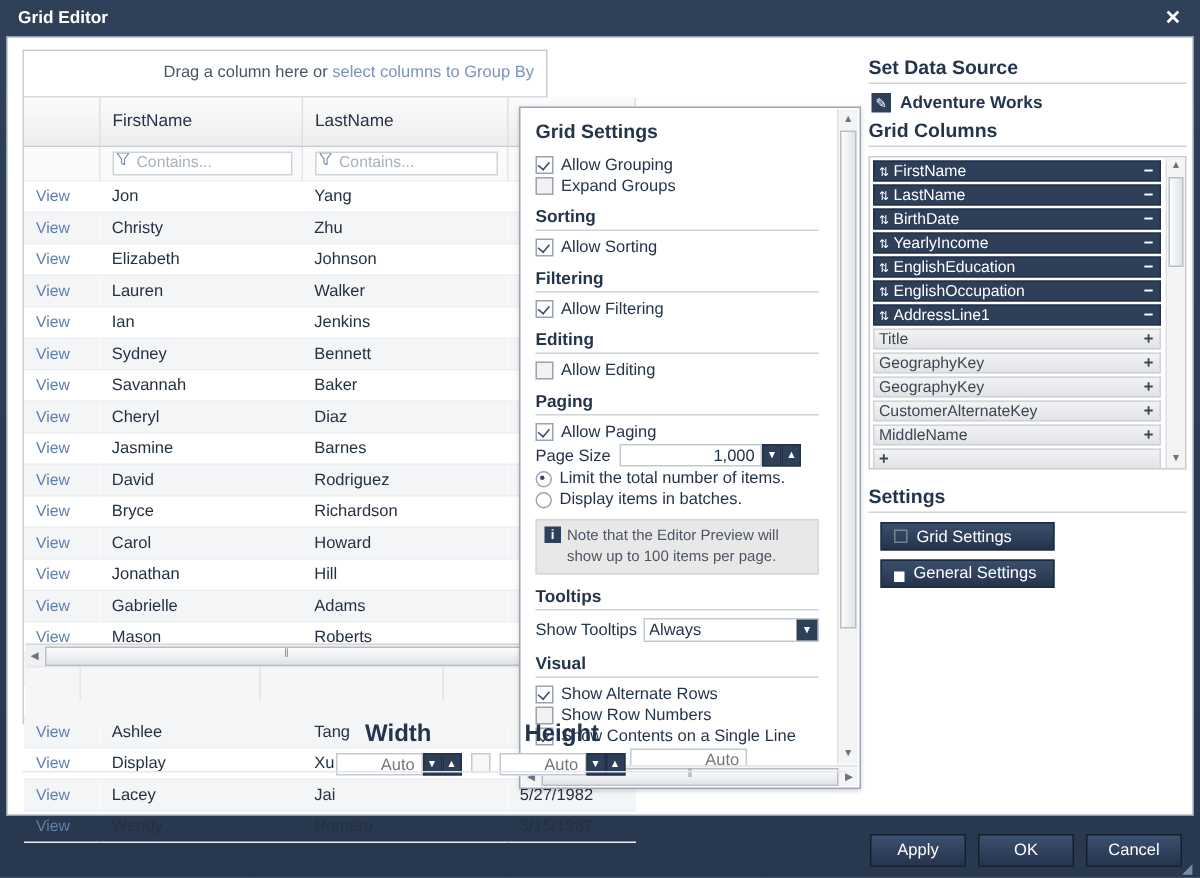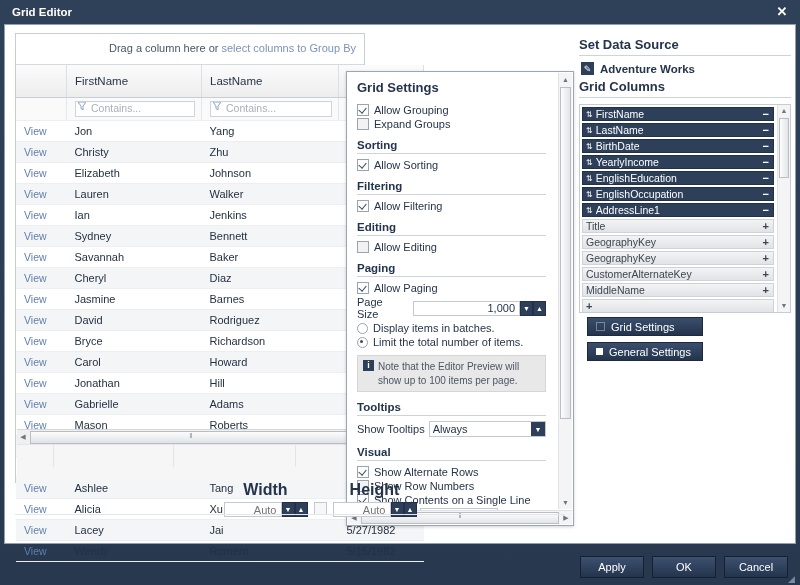"1,000" input { width: 107px -> 95px }
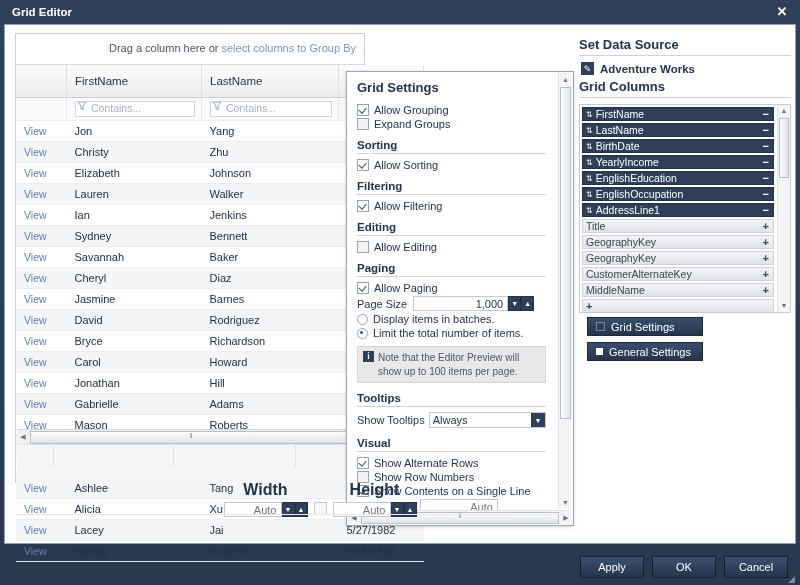"Display items in batches." div.row { order: before "Limit the total number of" -> after "Limit the total number of" }
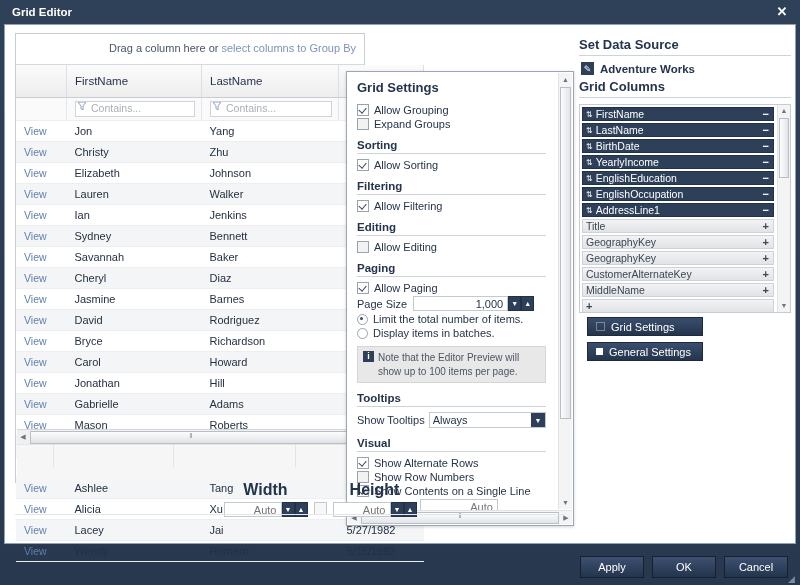"Settings" div.r-title { html: none -> <div>Settings</div> }
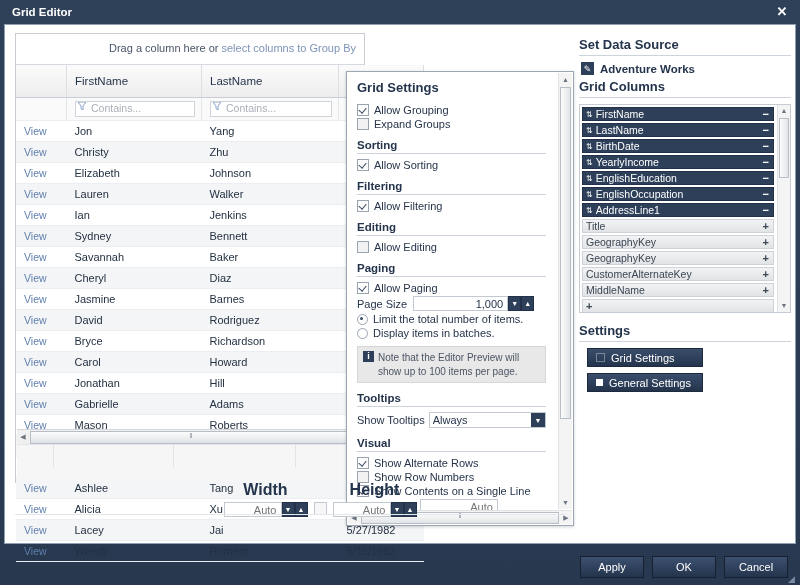"General Settings" #btn-general-settings { align-items: none -> flex-end }
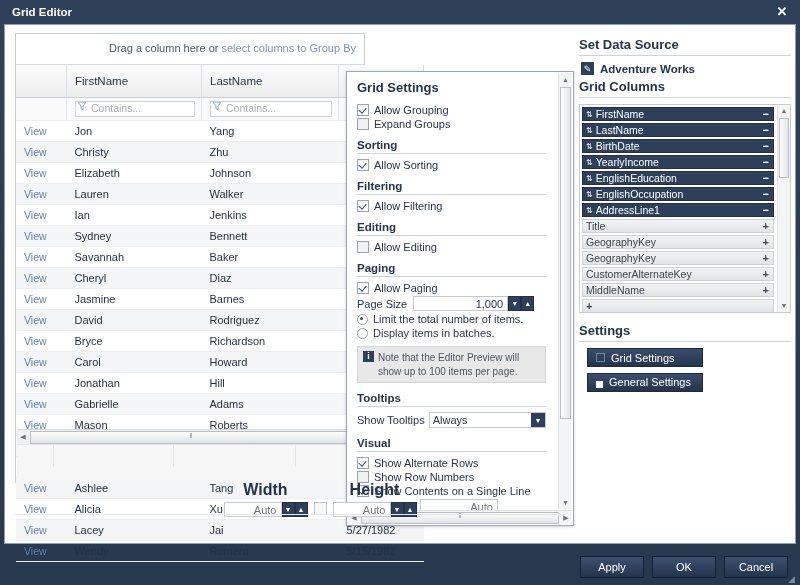"Alicia" td { text: Alicia -> Display }
